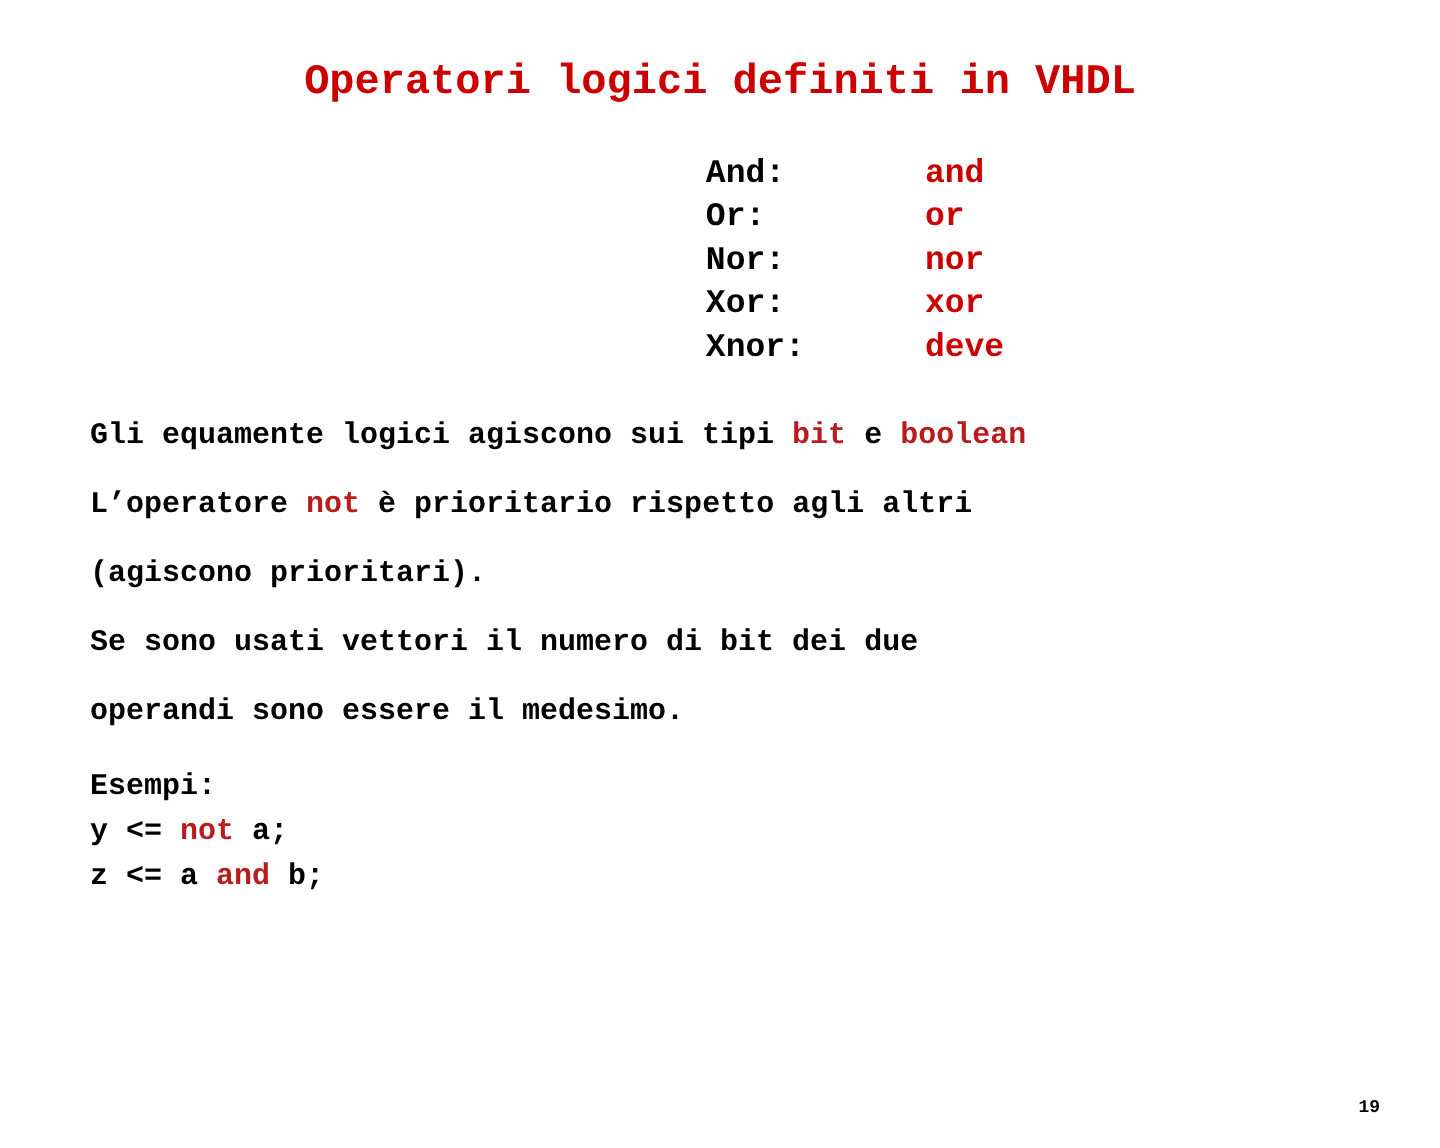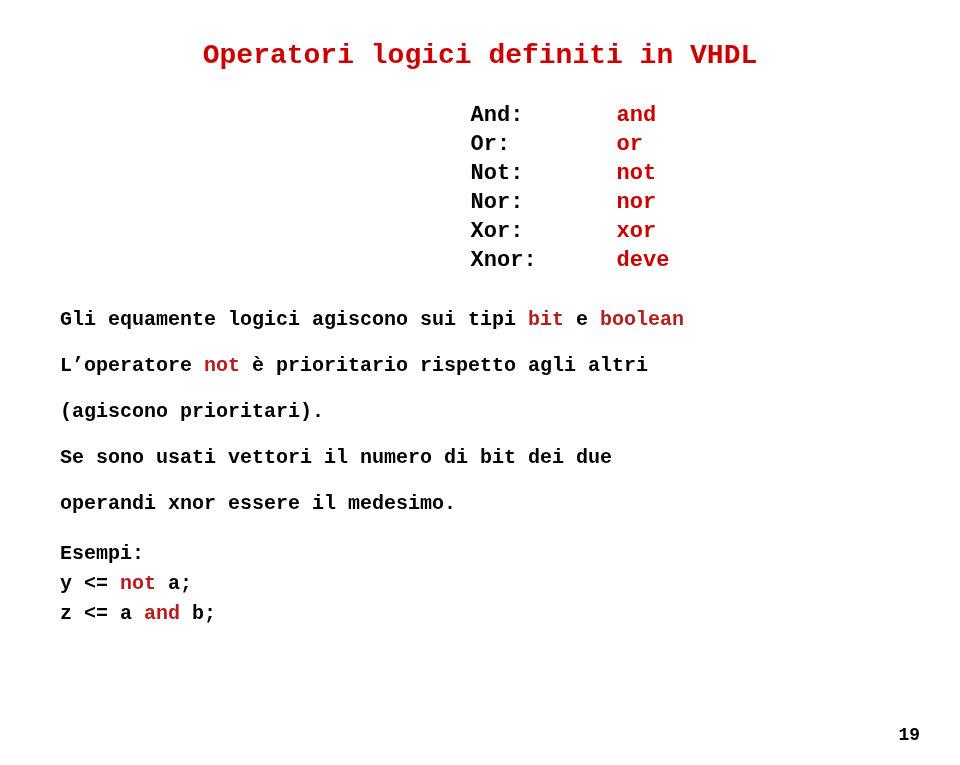"Not:" div.operator-row { html: <div> <span>Not:</span> <span>not</span> </div> -> none }
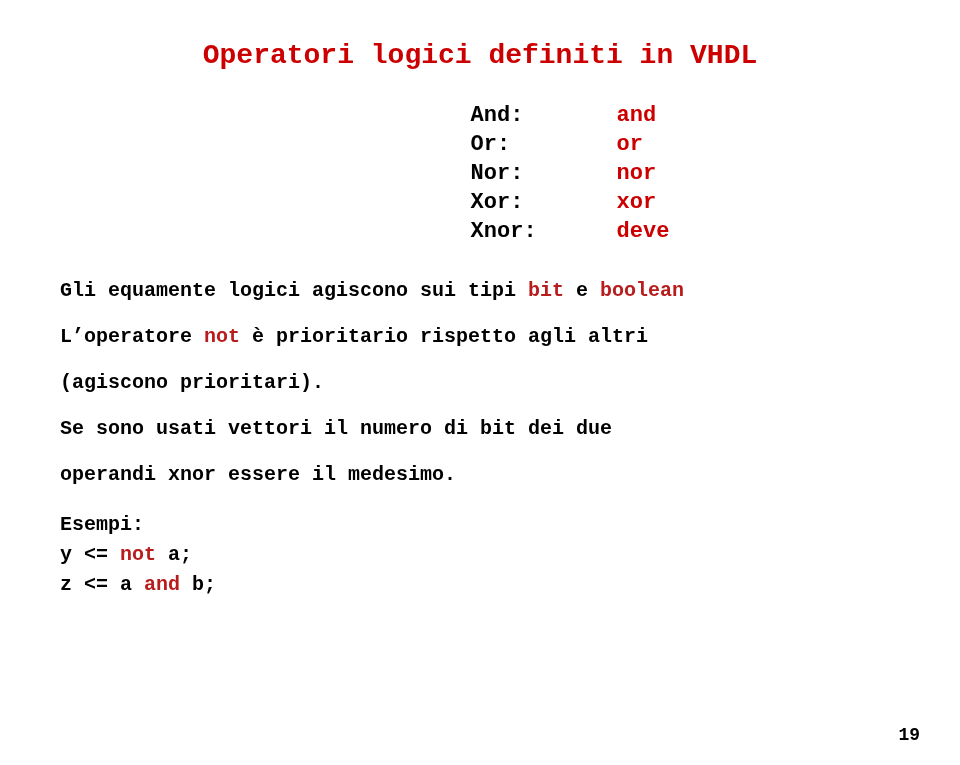"operandi xnor essere il medesimo." div.body-text { text: xnor -> sono }
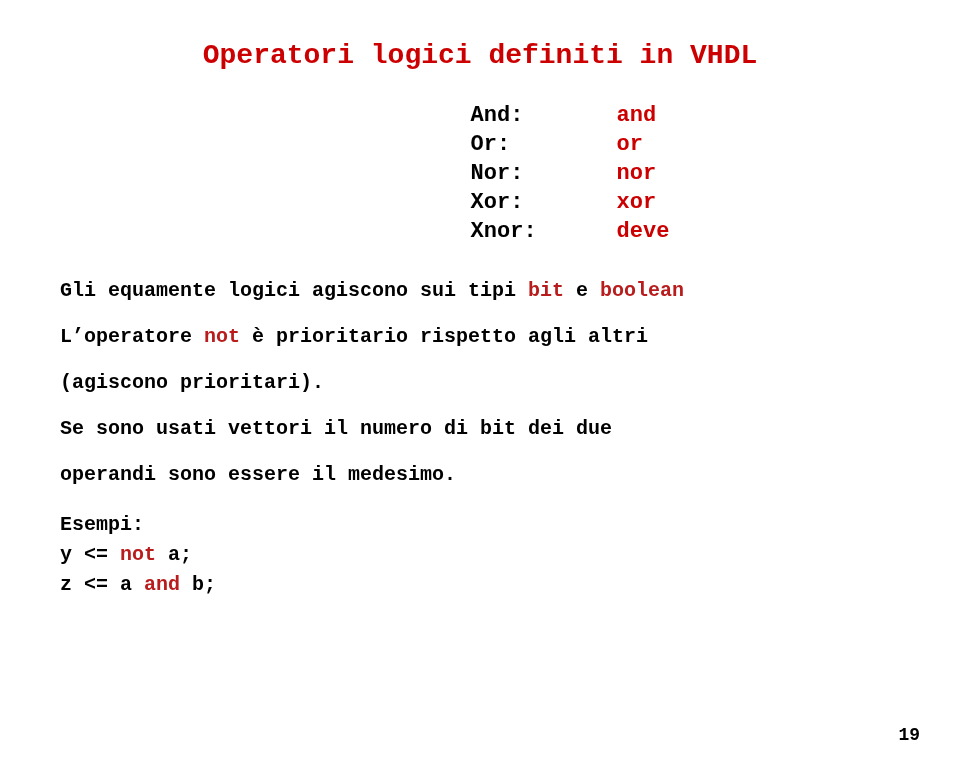"19" .page-number { font-size: 18px -> 12px }
